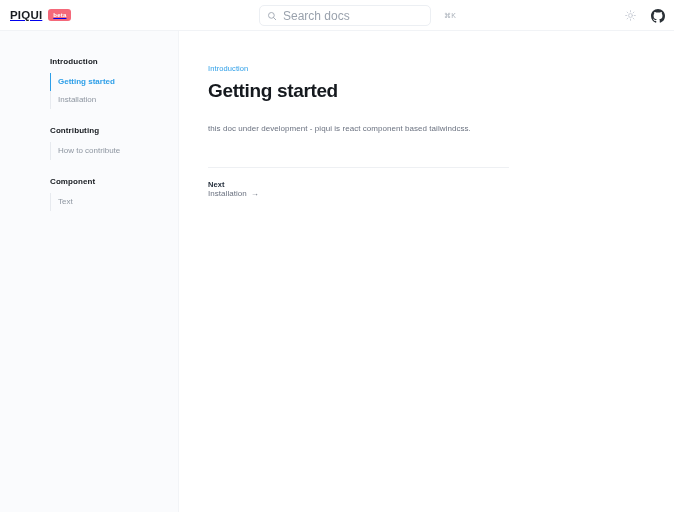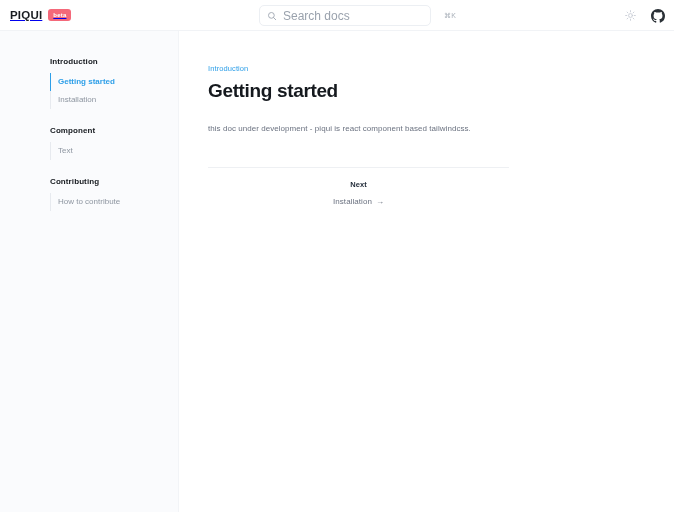"Component" div.nav-group { order: before "Contributing" -> after "Contributing" }
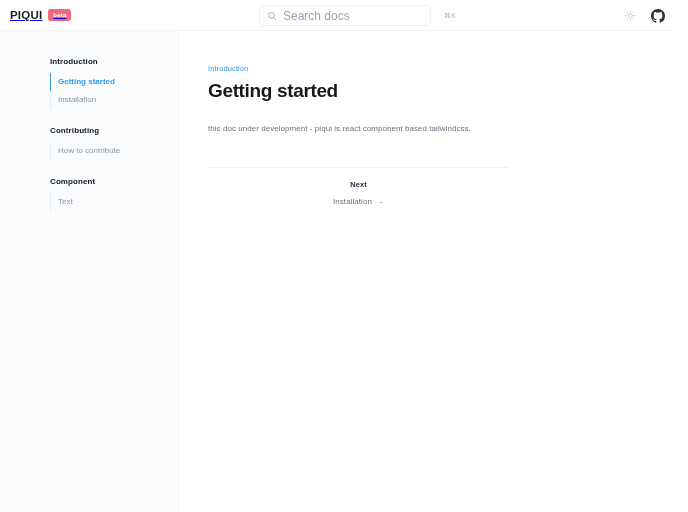"Next" .pager { align-items: center -> flex-start; gap: 8px -> none }
